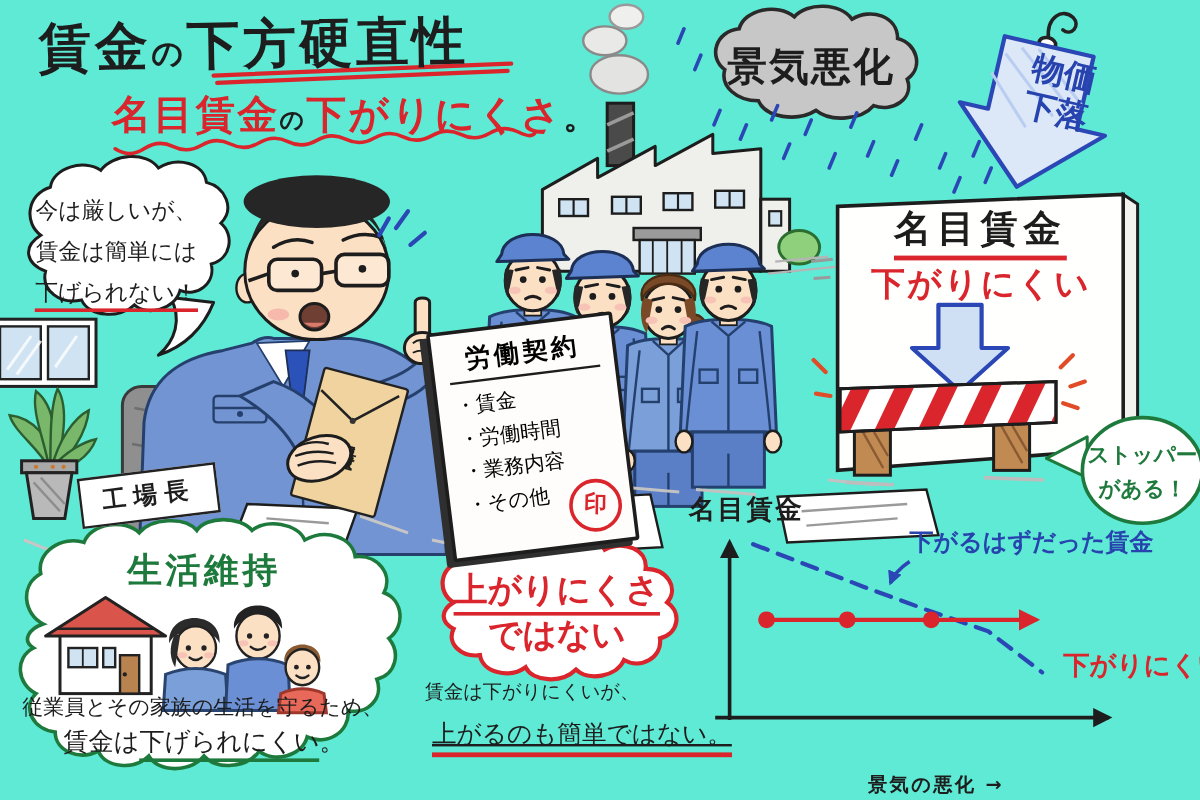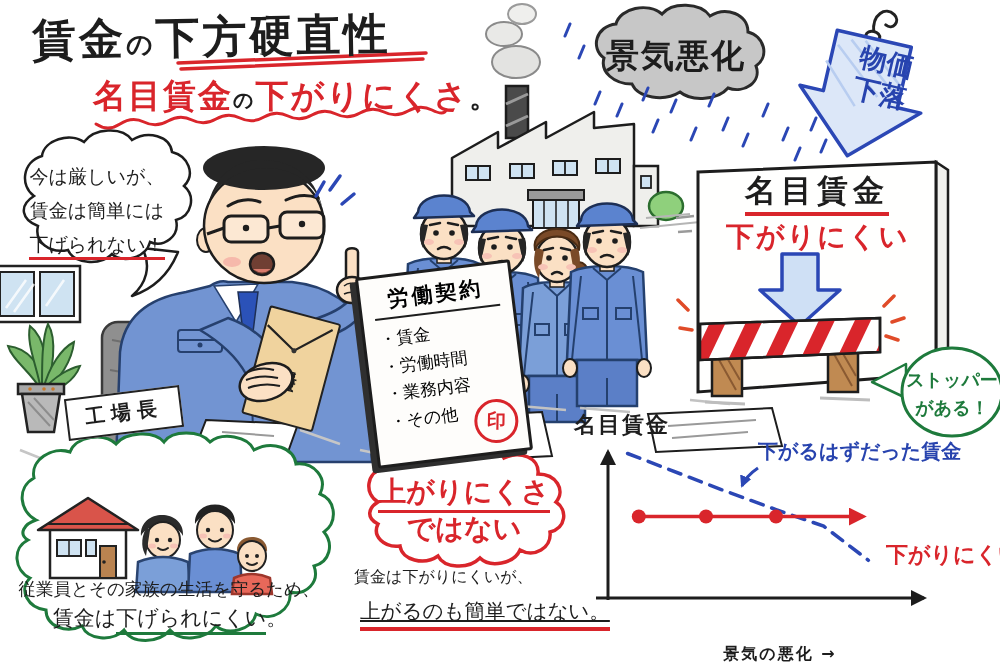"賃金の下方硬直性" #stage { background: #ffffff -> #5eead4 }
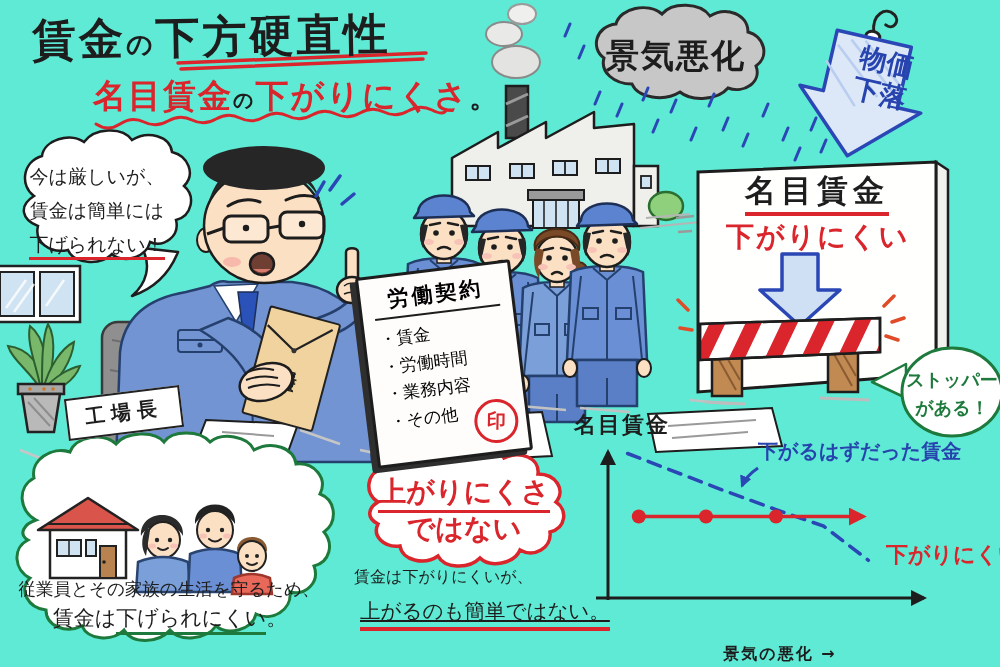"生活維持" div.t { html: none -> <div>生活維持</div> }
